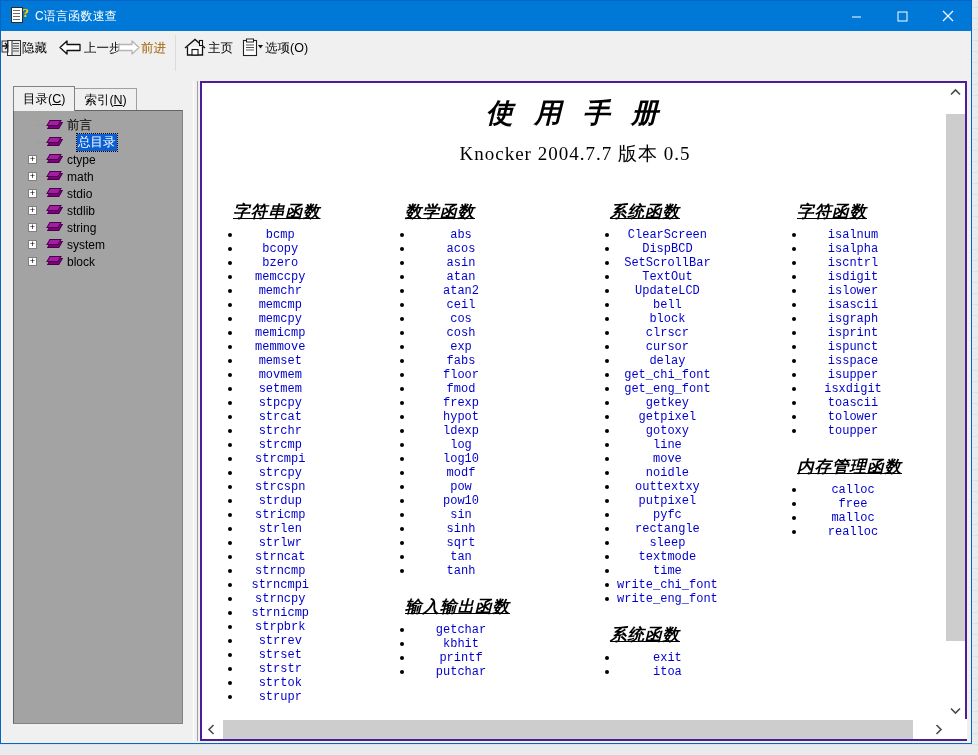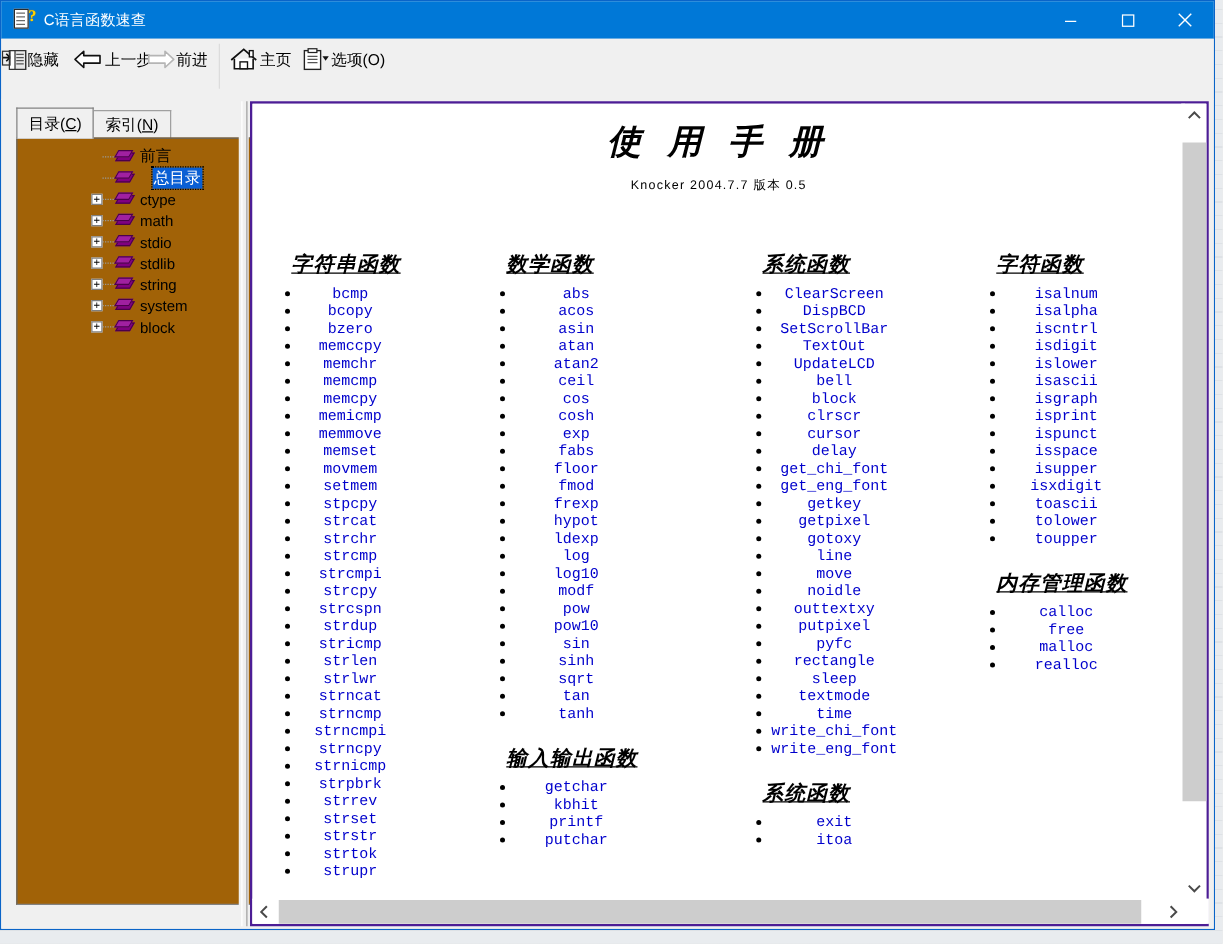"前进" .tb-item.disabled .tb-label { color: #000000 -> #a16207 }
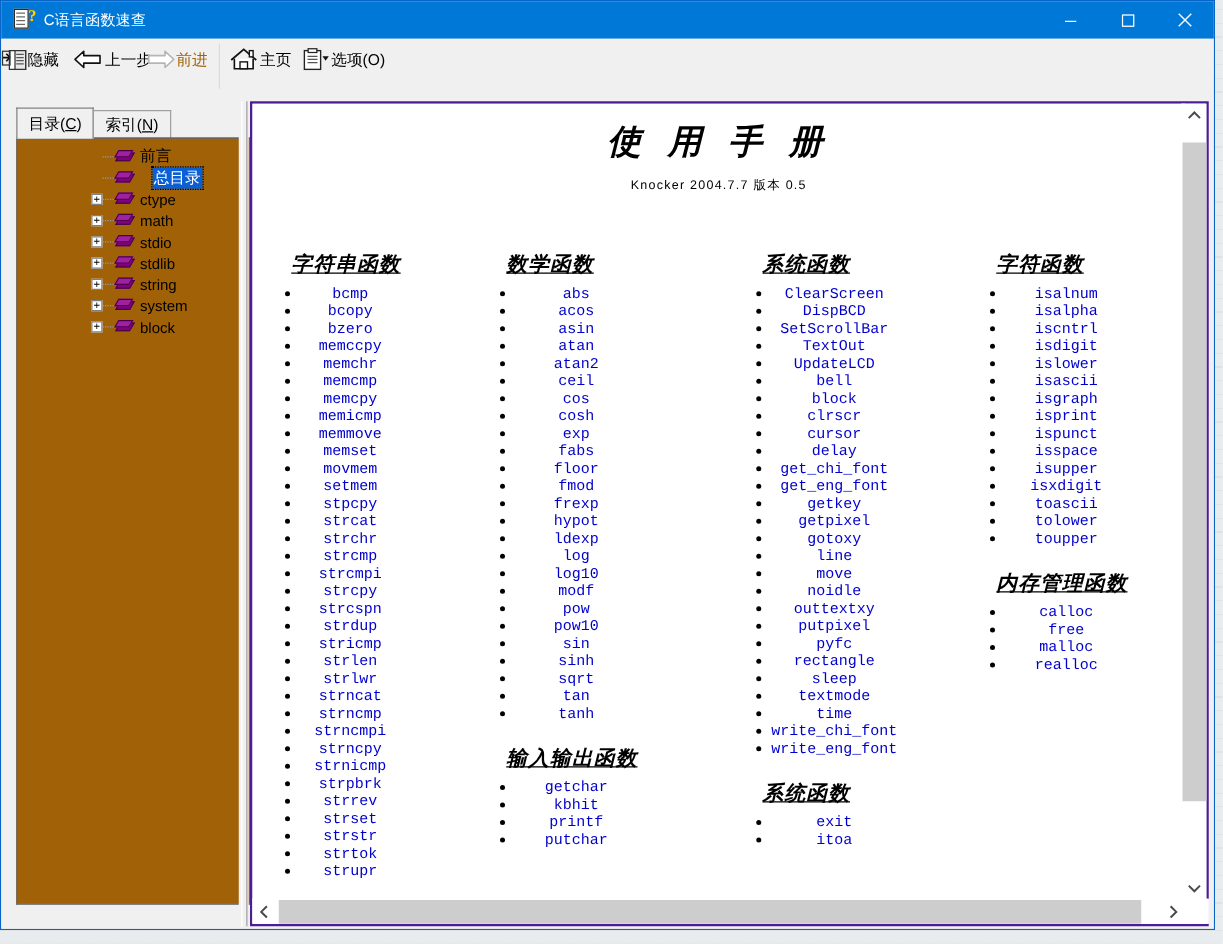"前言" .tree-box { background: #a16207 -> #a3a3a3; padding-left: 45px -> none }
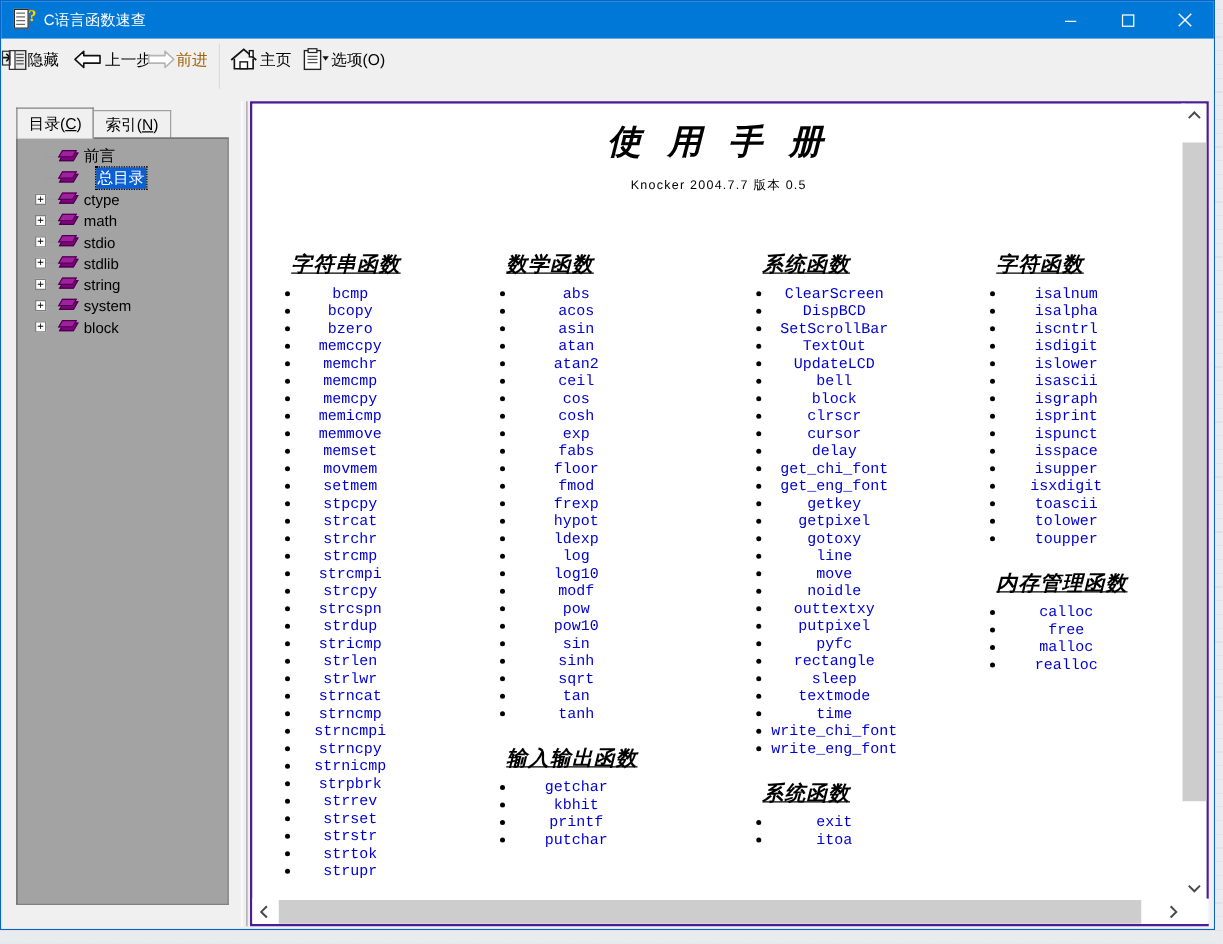"Knocker 2004.7.7 版本 0.5" .doc-sub { font-family: Liberation Sans, sans-serif -> Liberation Serif, serif; font-size: 10px -> 19px }
